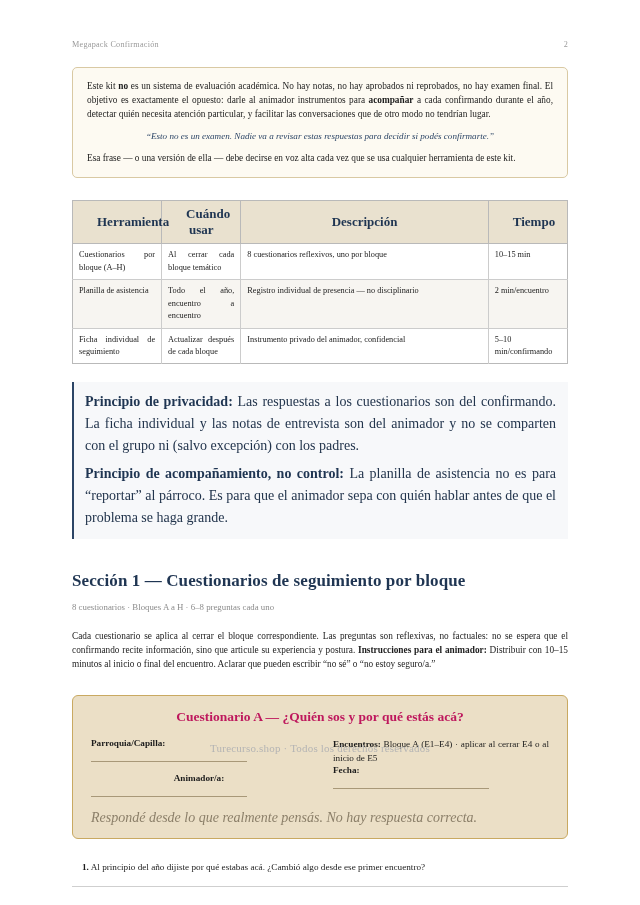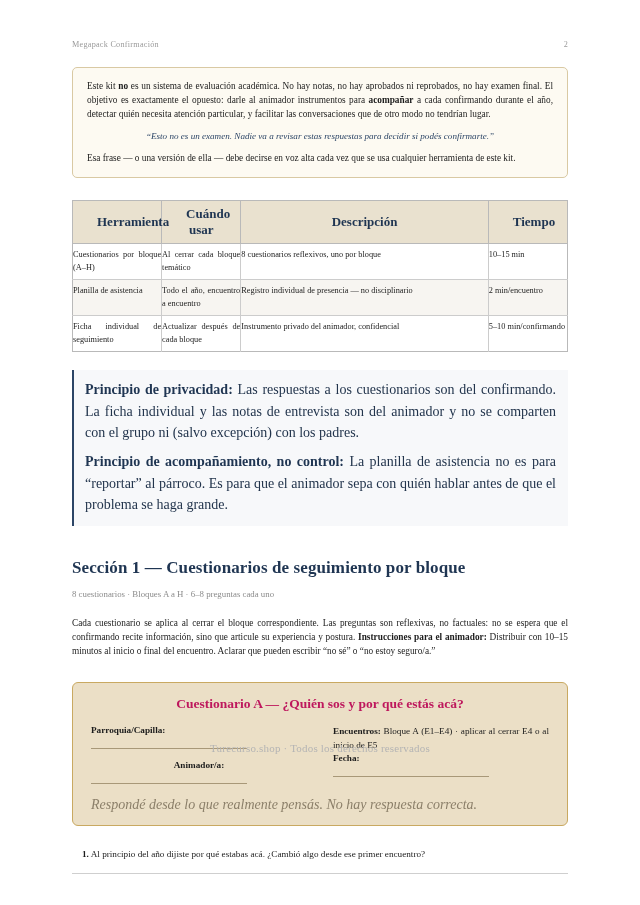"Cuestionarios por bloque (A–H)" table.tools td { padding: 5px 0 -> 5px 6px }
